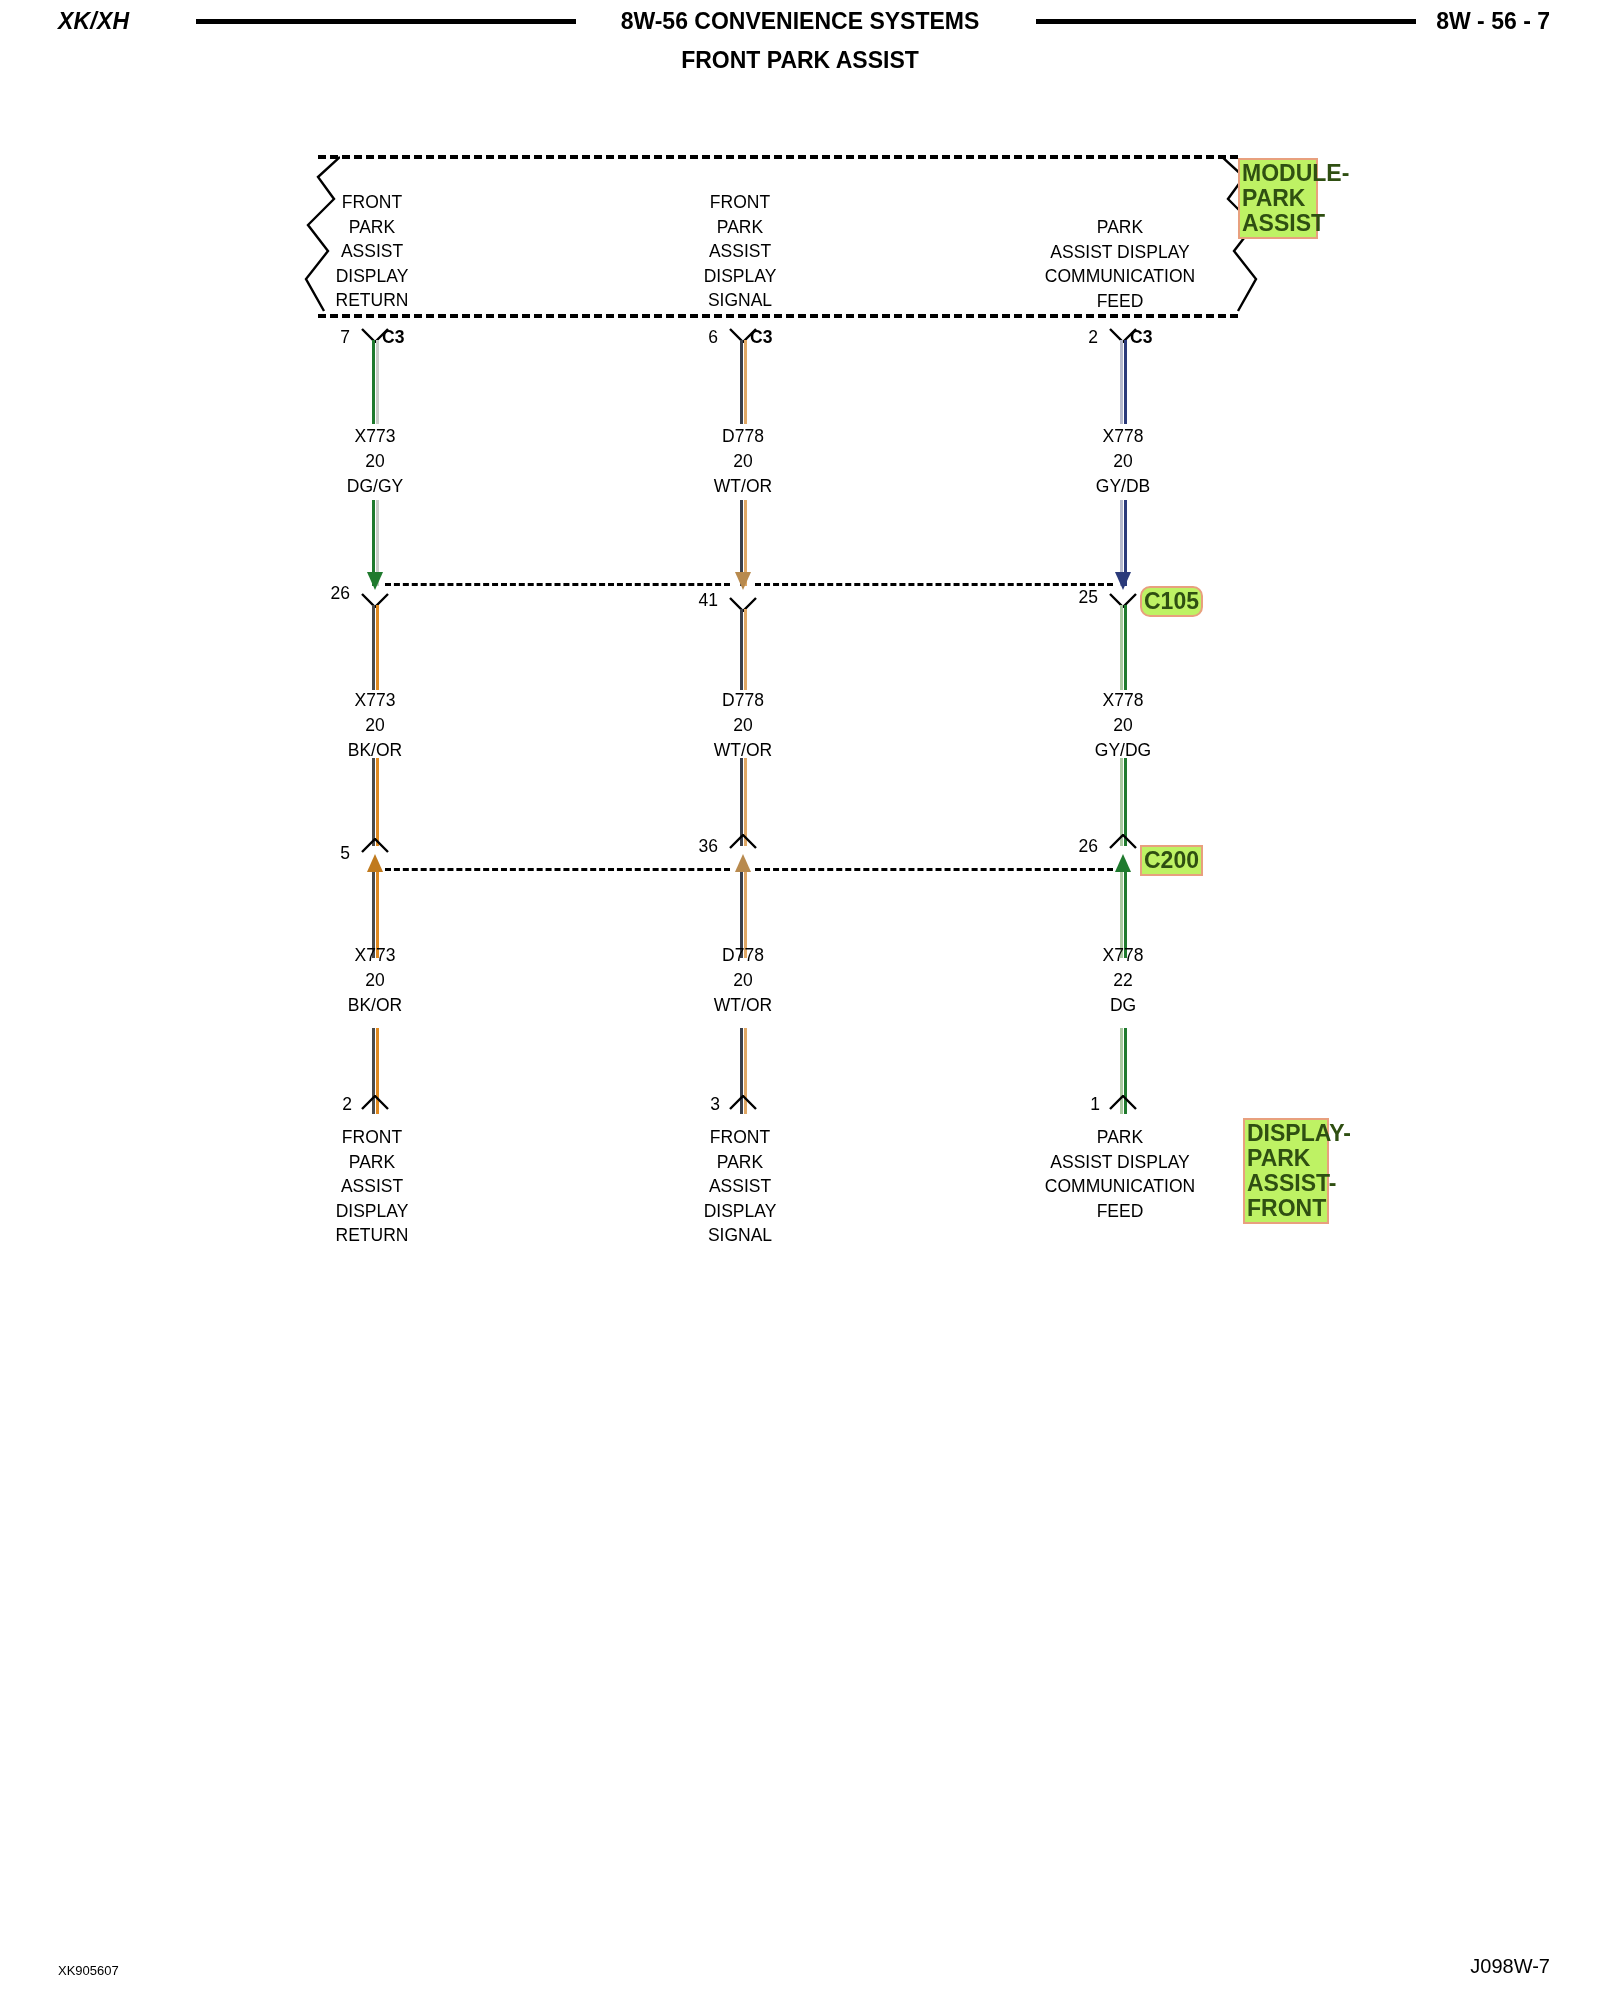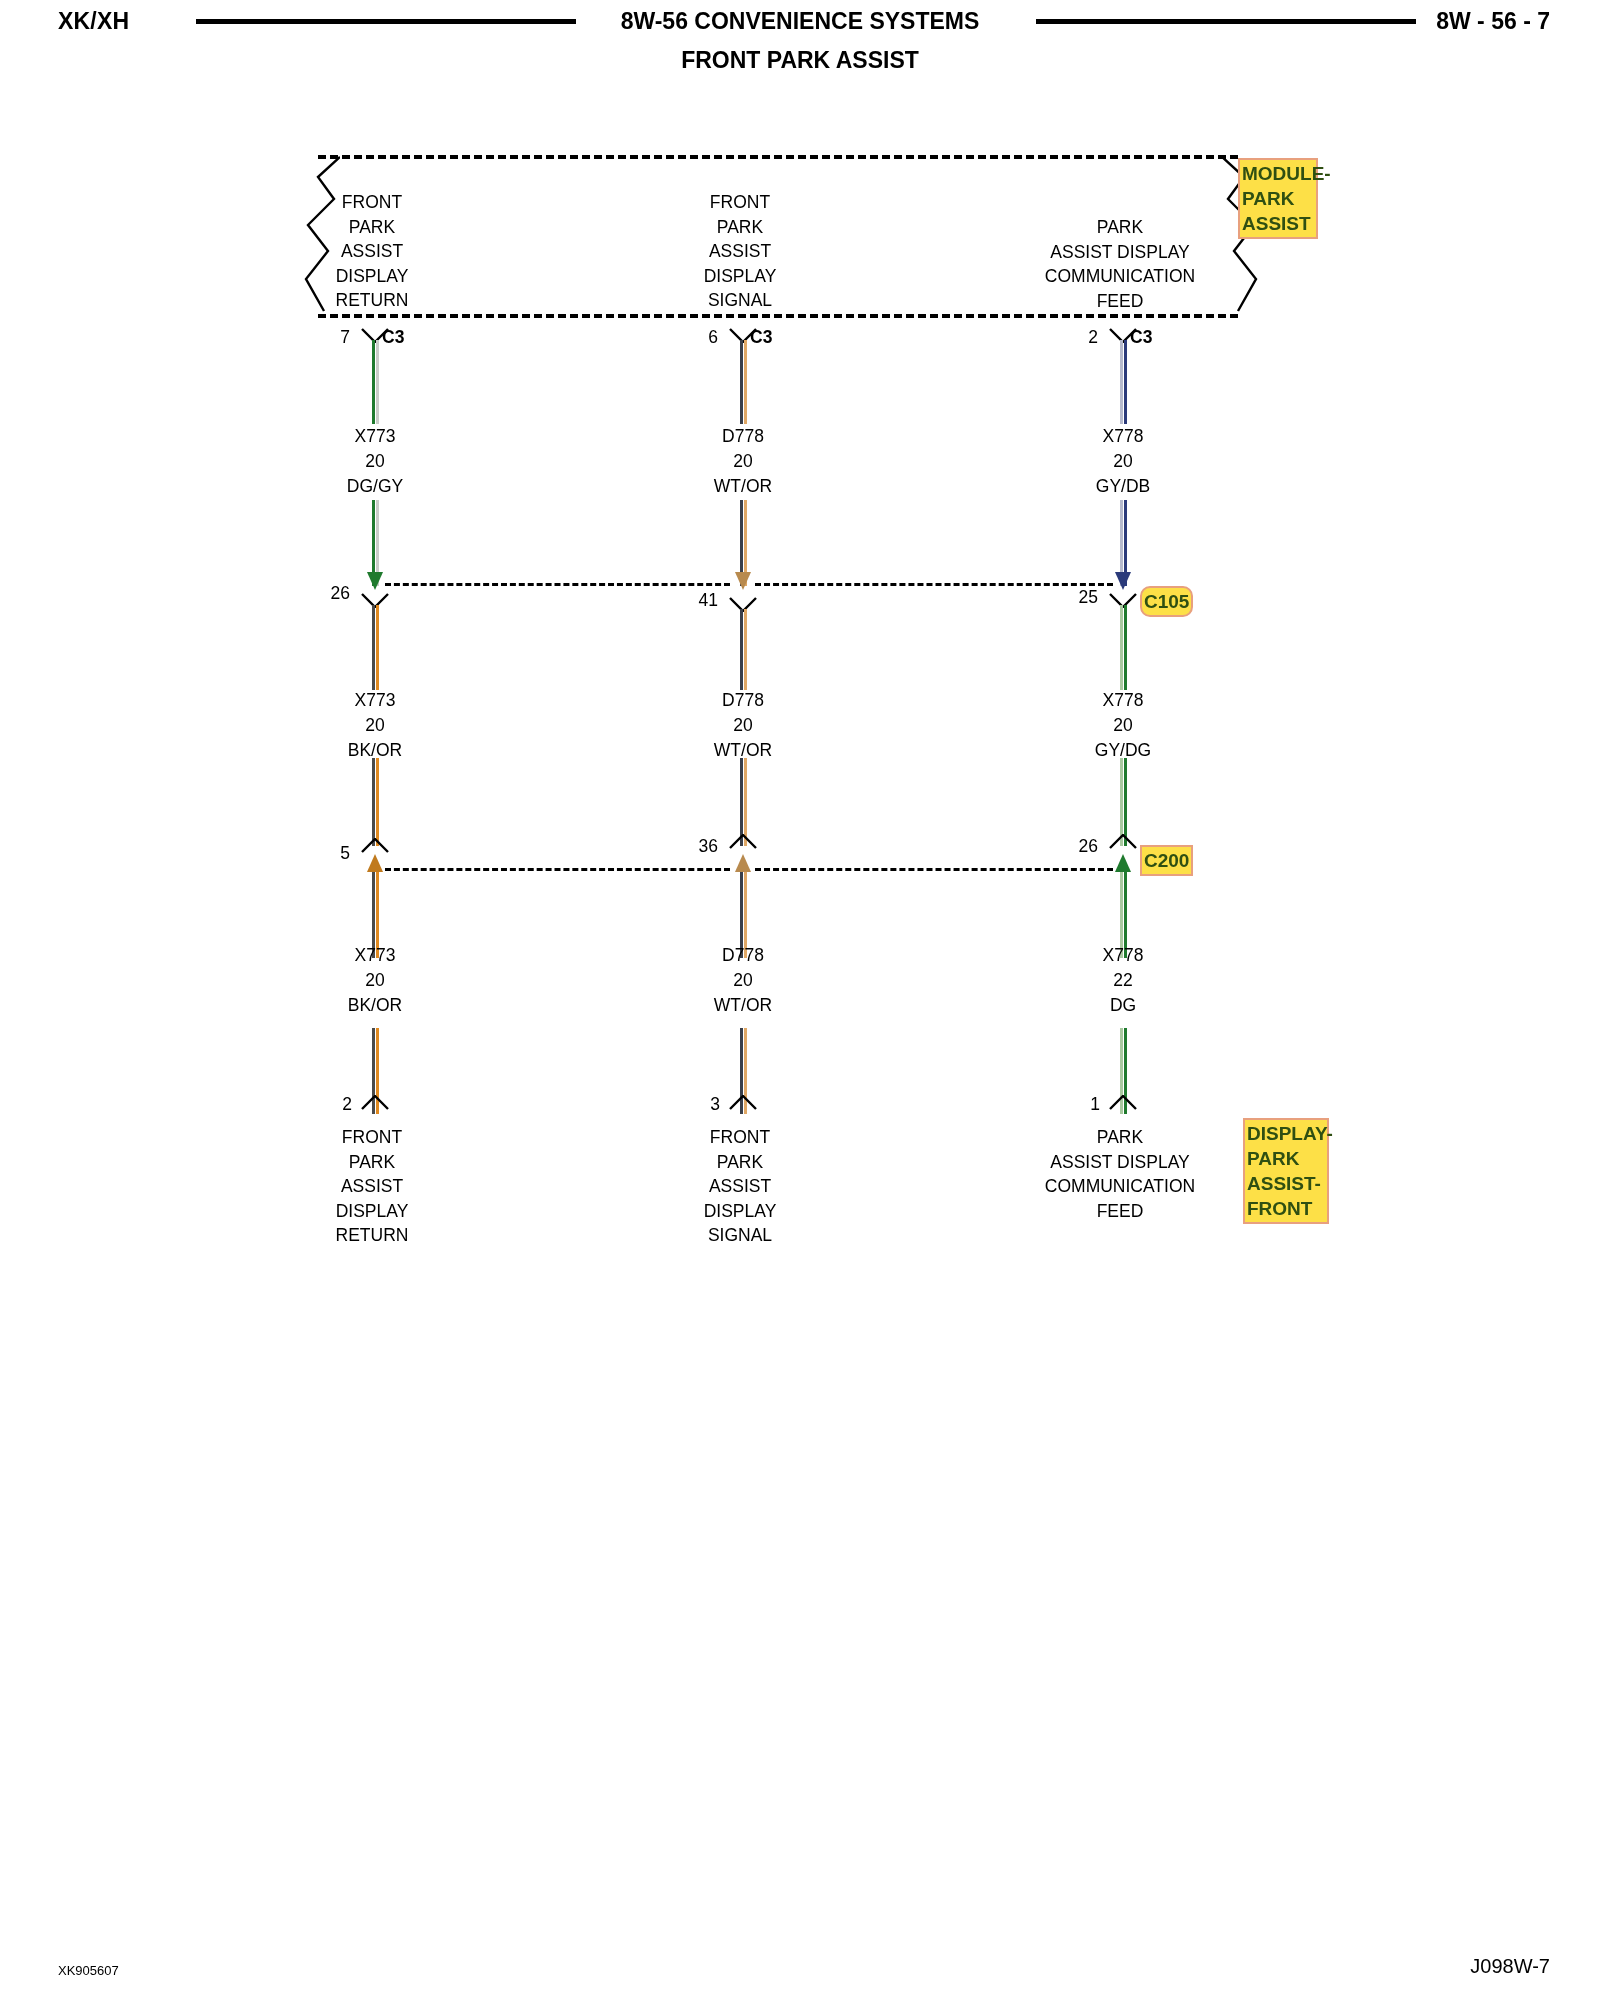"XK/XH" .hdr-left { font-style: none -> italic }
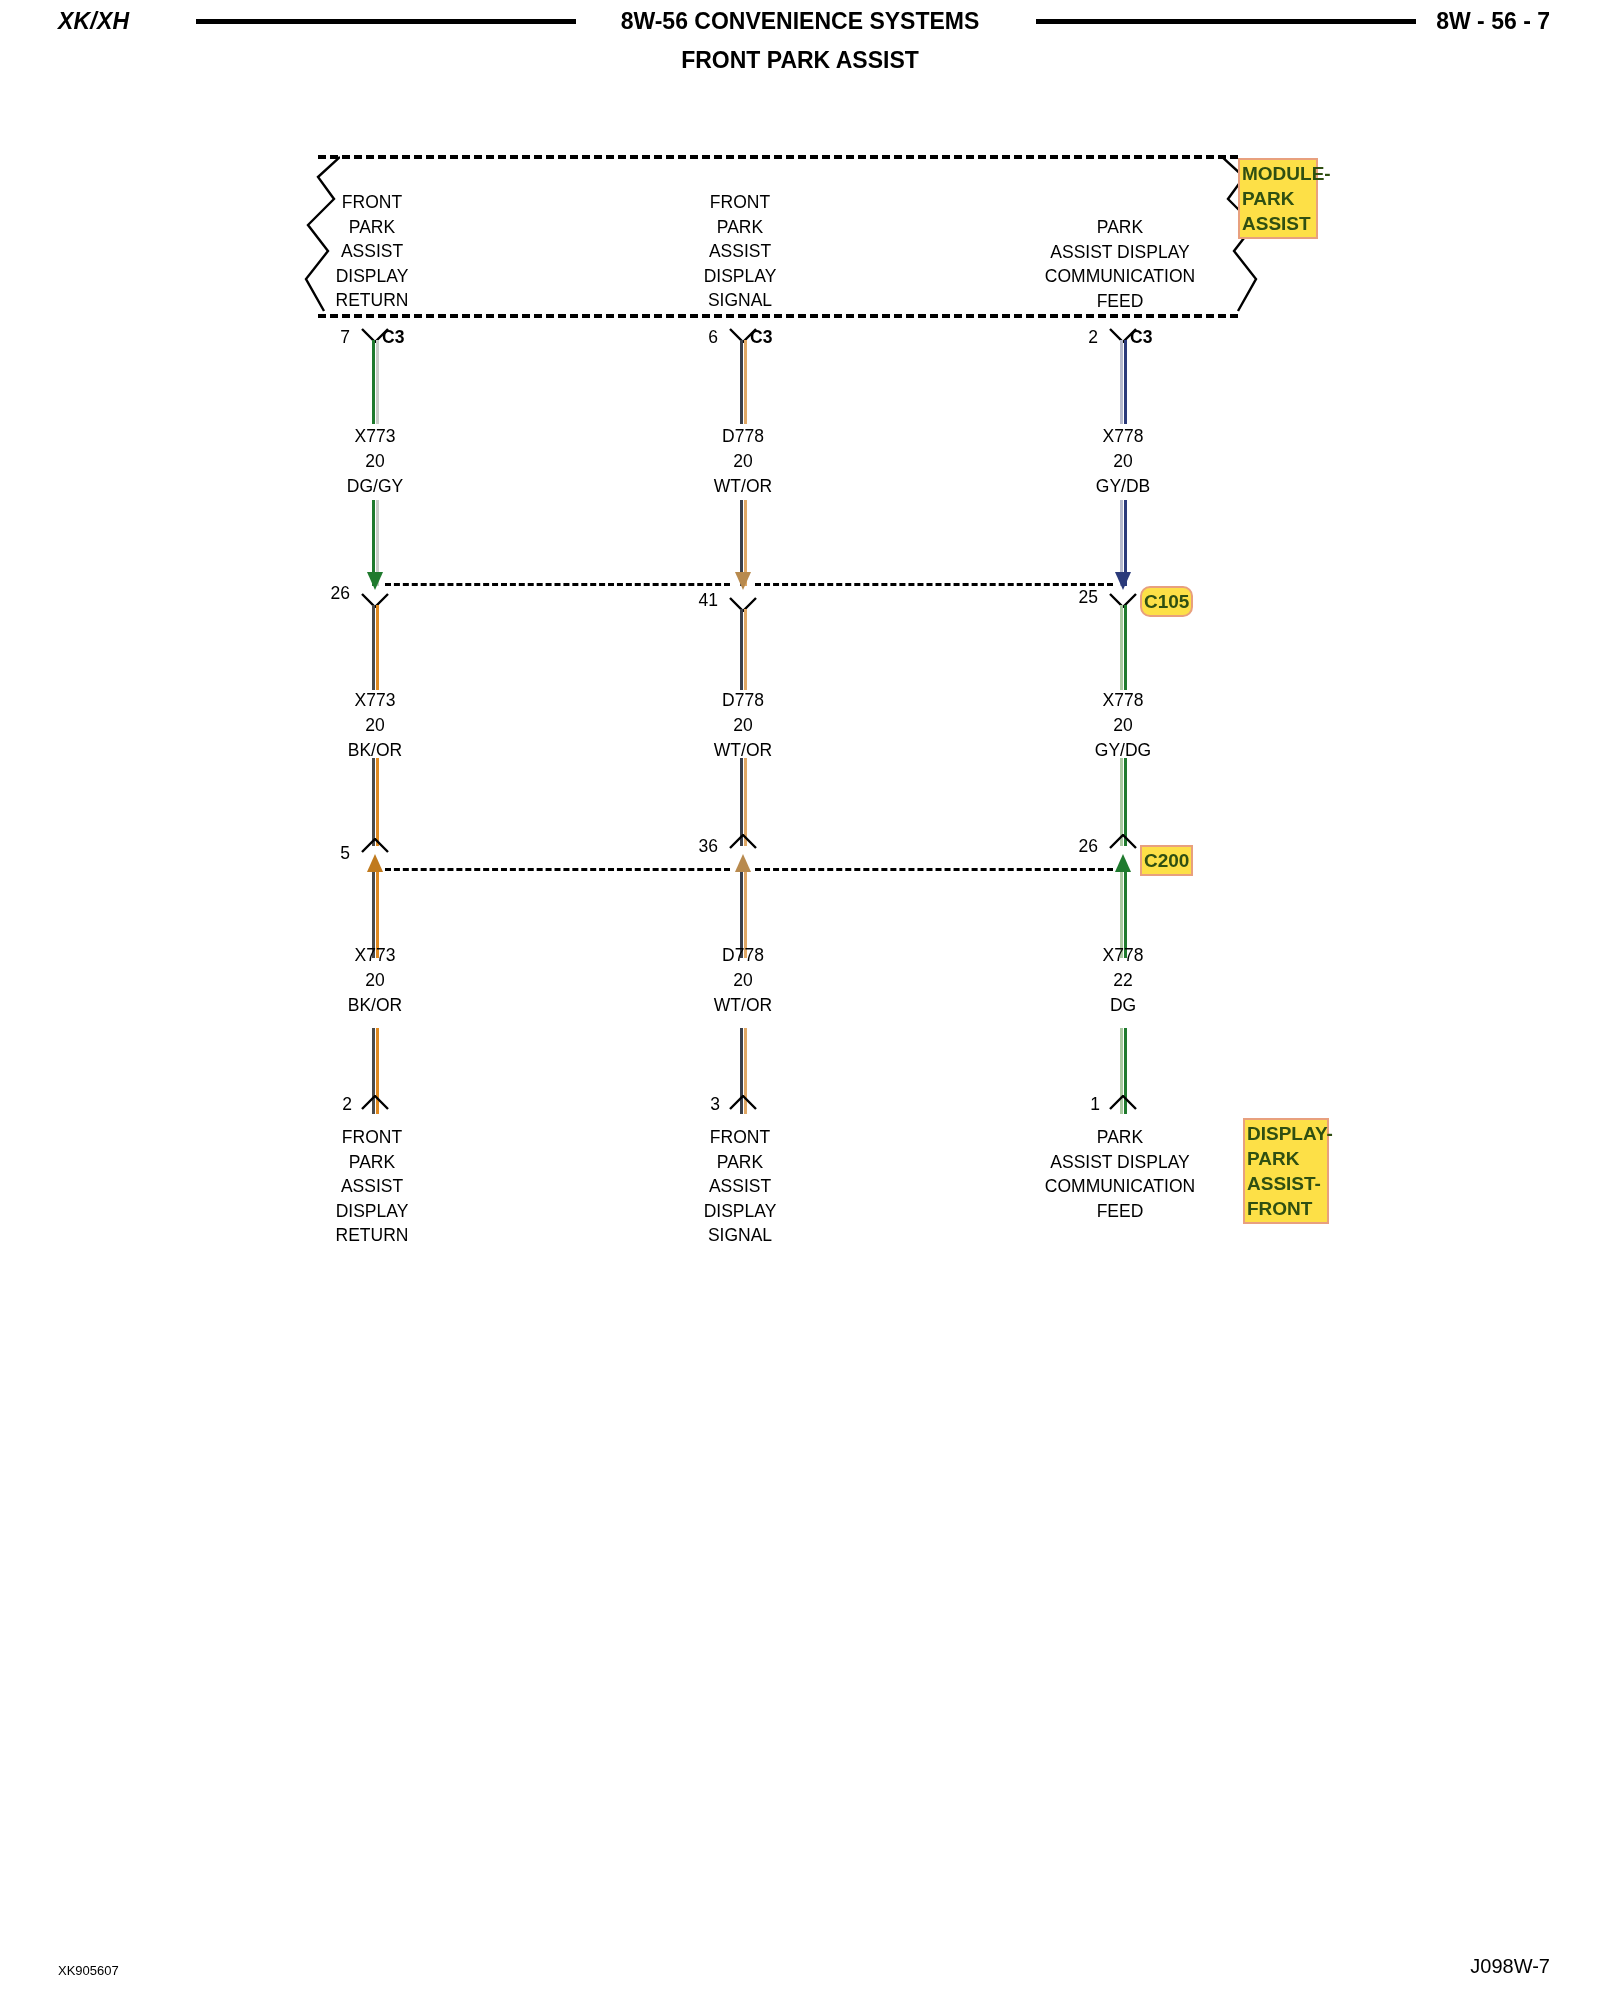"MODULE-" .callout { background: #fde047 -> #bef264; font-size: 19px -> 23px }
